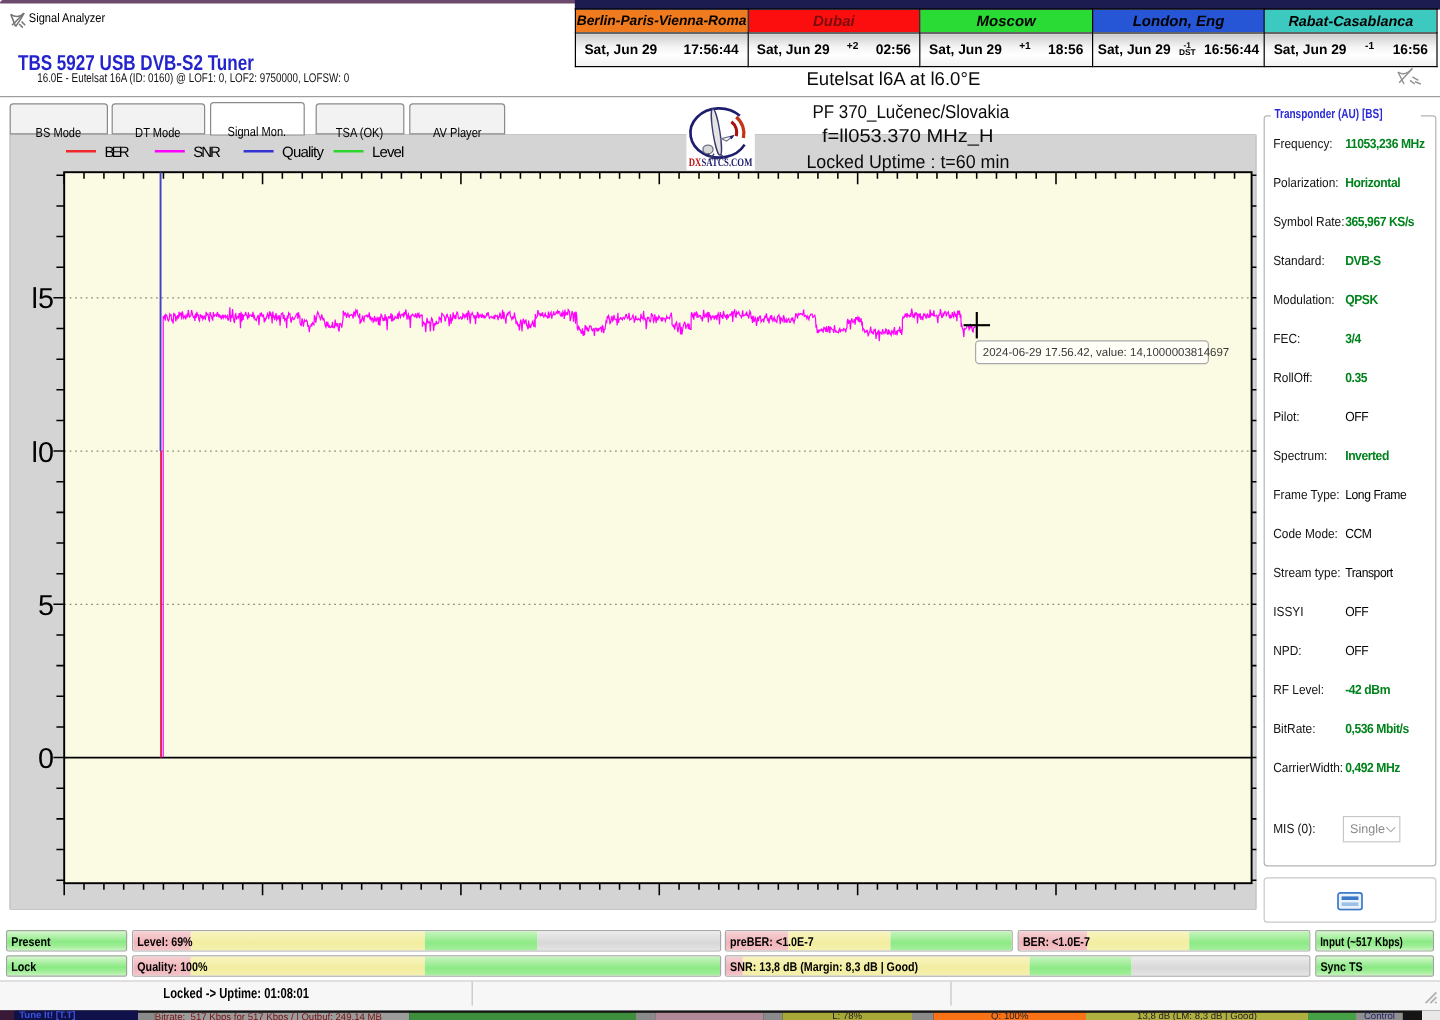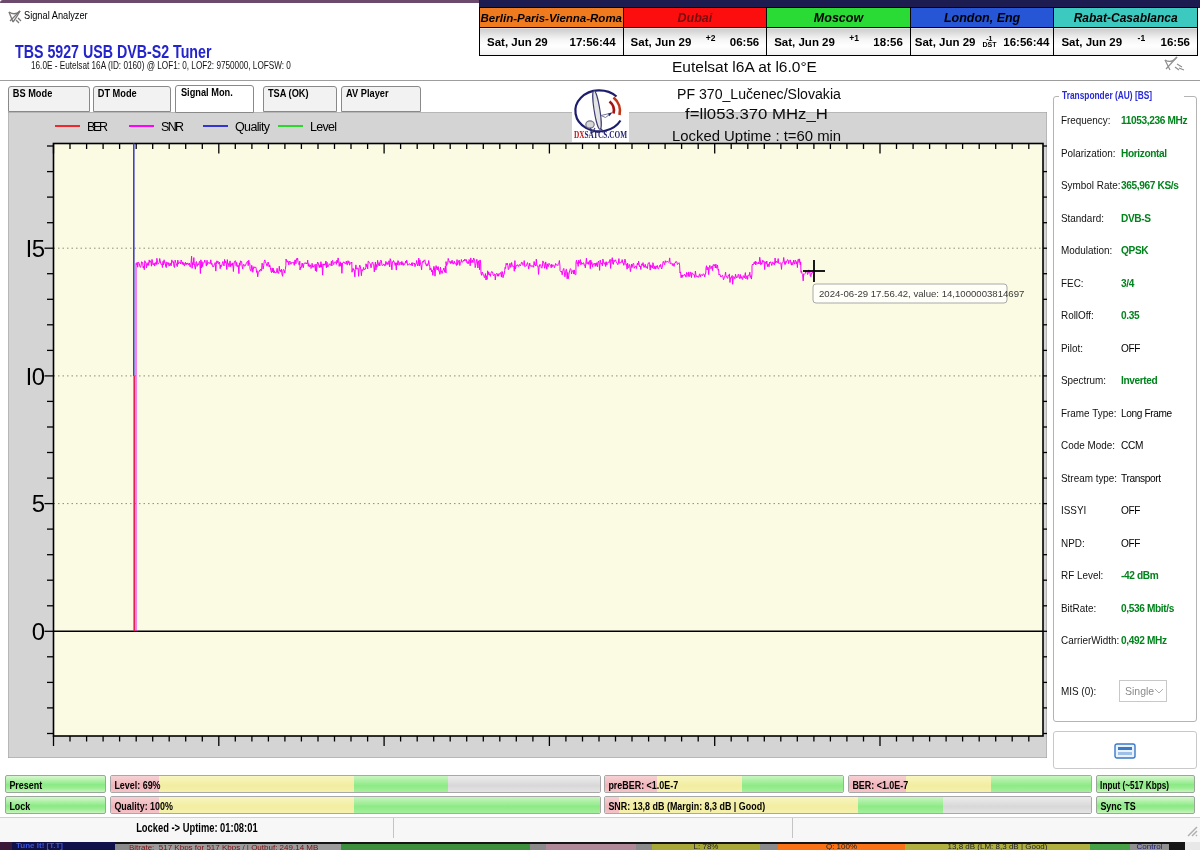"06:56" span { text: 06:56 -> 02:56 }
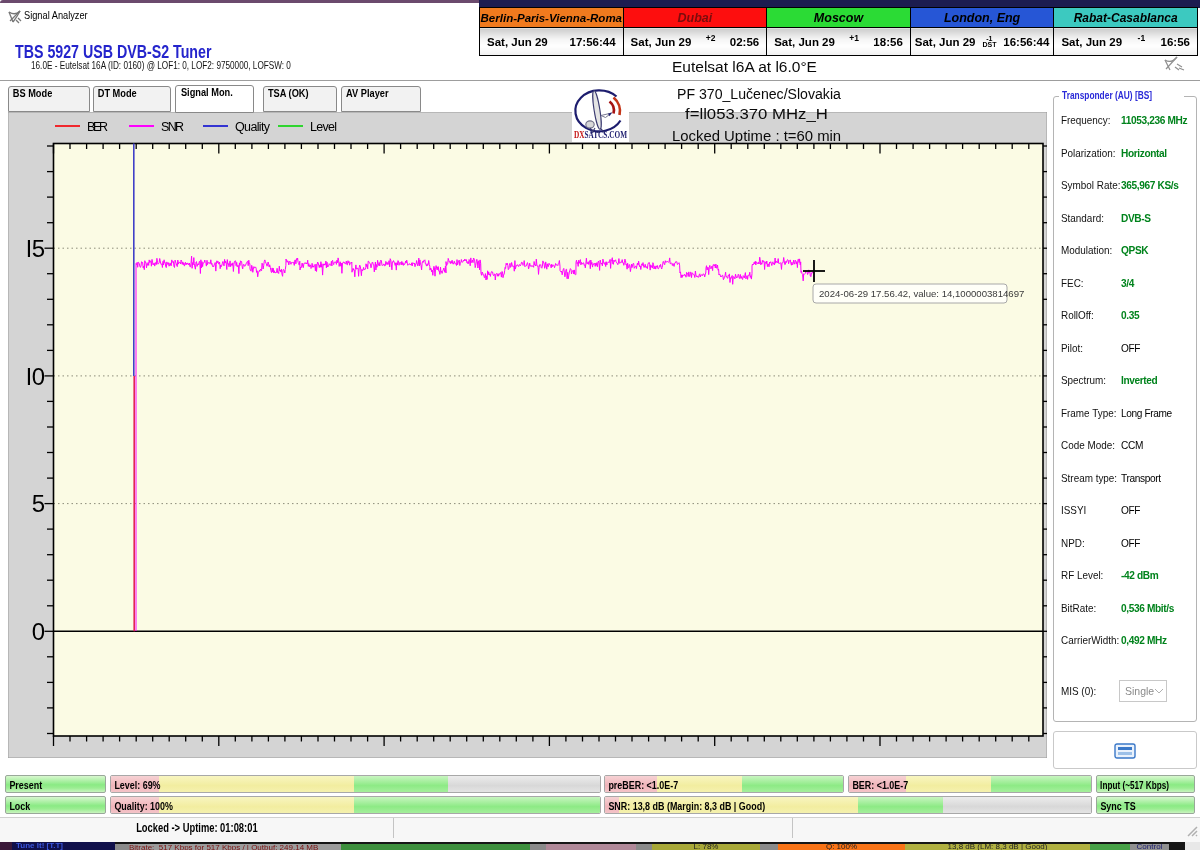"BS Mode" .tab { font-weight: bold -> normal; padding-top: 0 -> 18px; text-align: none -> center }
